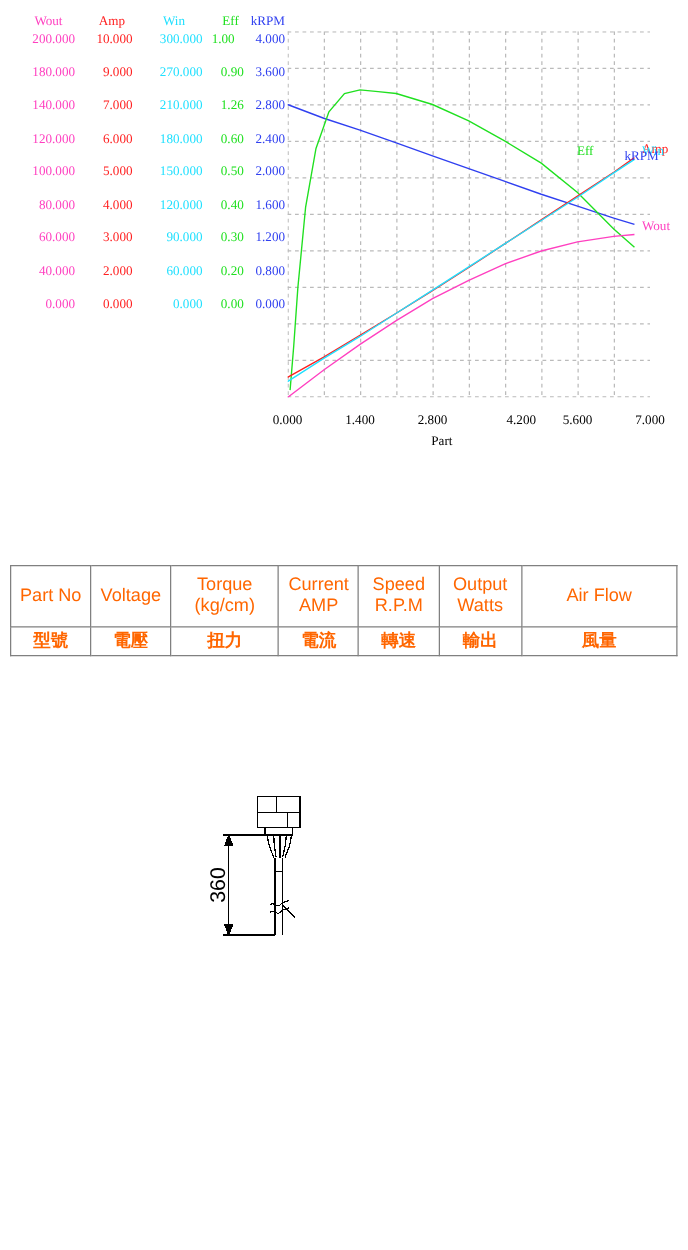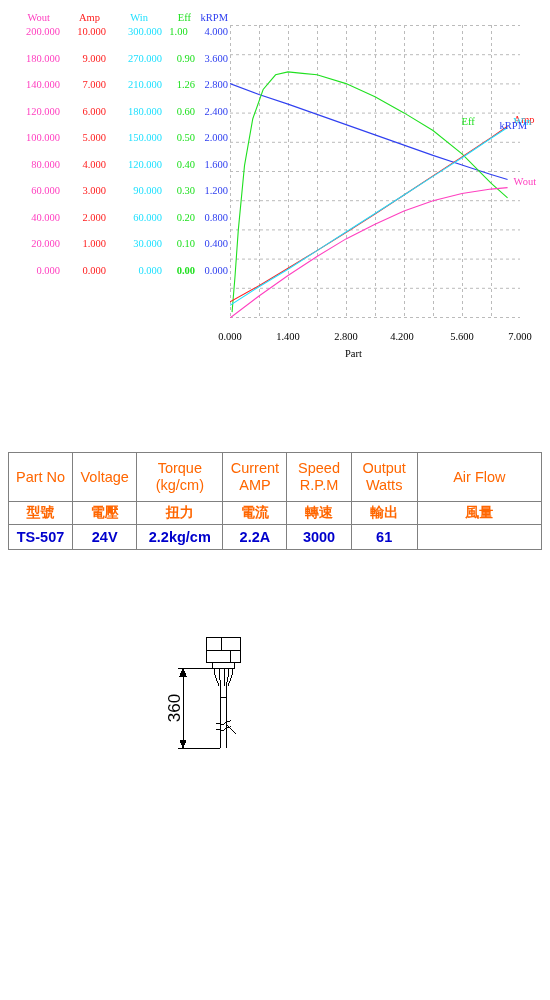"20.000" div.axis-row { html: <div> <div>20.000</div> <div>1.000</div> <div>30.000</div> <div>0.10</div> <div>0.400</div> </div> -> none }
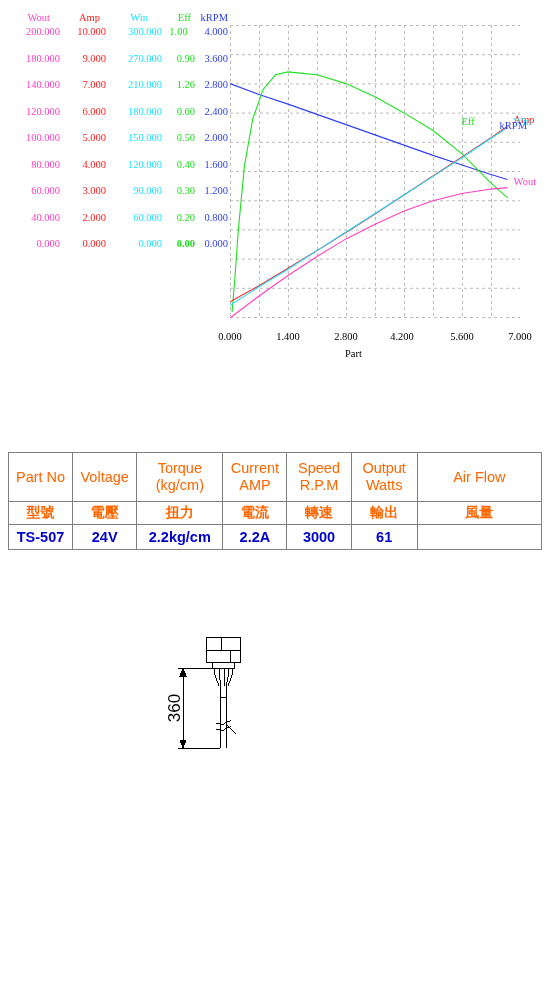"0.00" div.axis-cell { font-weight: bold -> none }
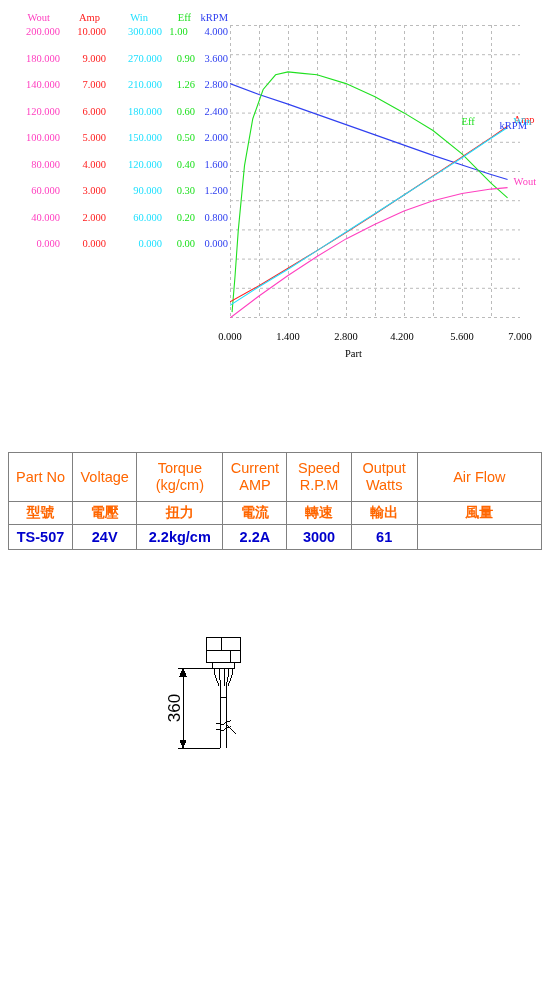"4.200" div.x-tick { left: 196px -> 211px }
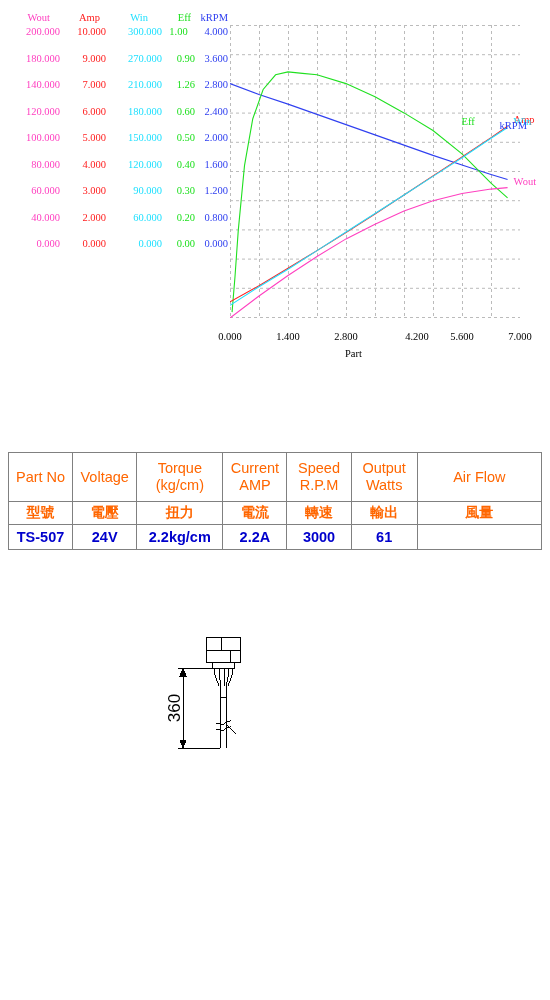"TS-507" tr { html: <tr> <td>TS-507</td> <td>24V</td> <td>2.2kg/cm</td> <td>2.2A</td> <td>3000</td> <td>61</td> <td></td> </tr> -> none }
